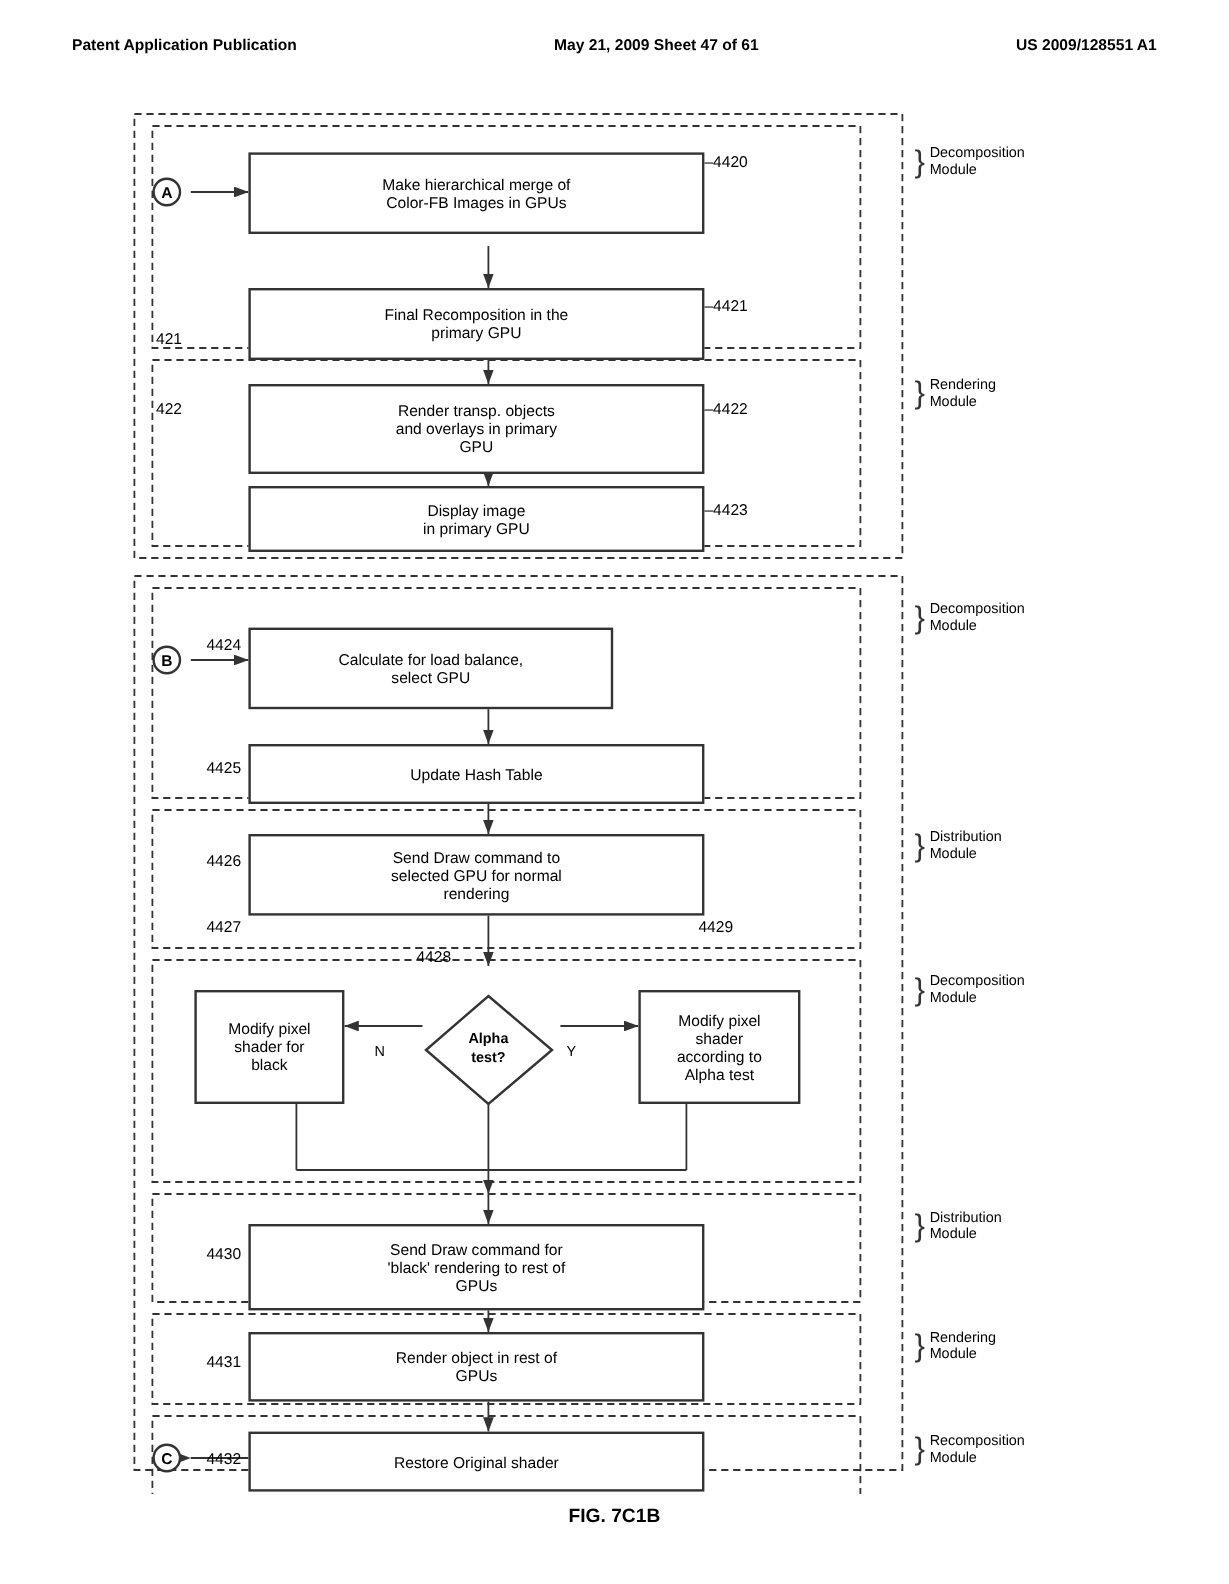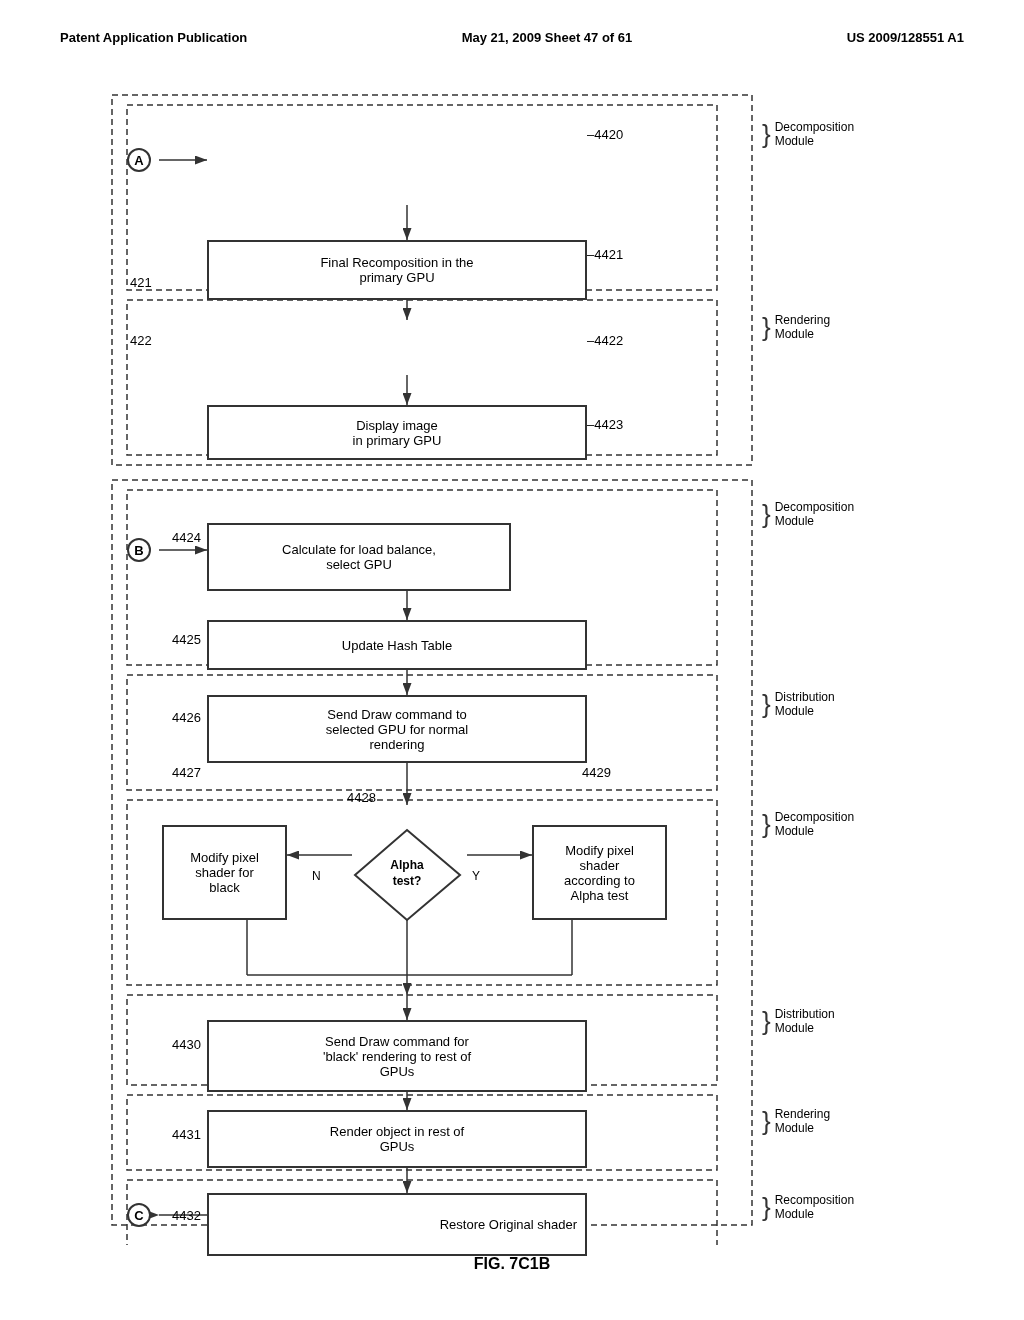"Make hierarchical merge of" div.solid-box { html: none -> <div> <span>Make hierarchical merge of<br>Color-FB Images in GPUs</span> </div> }
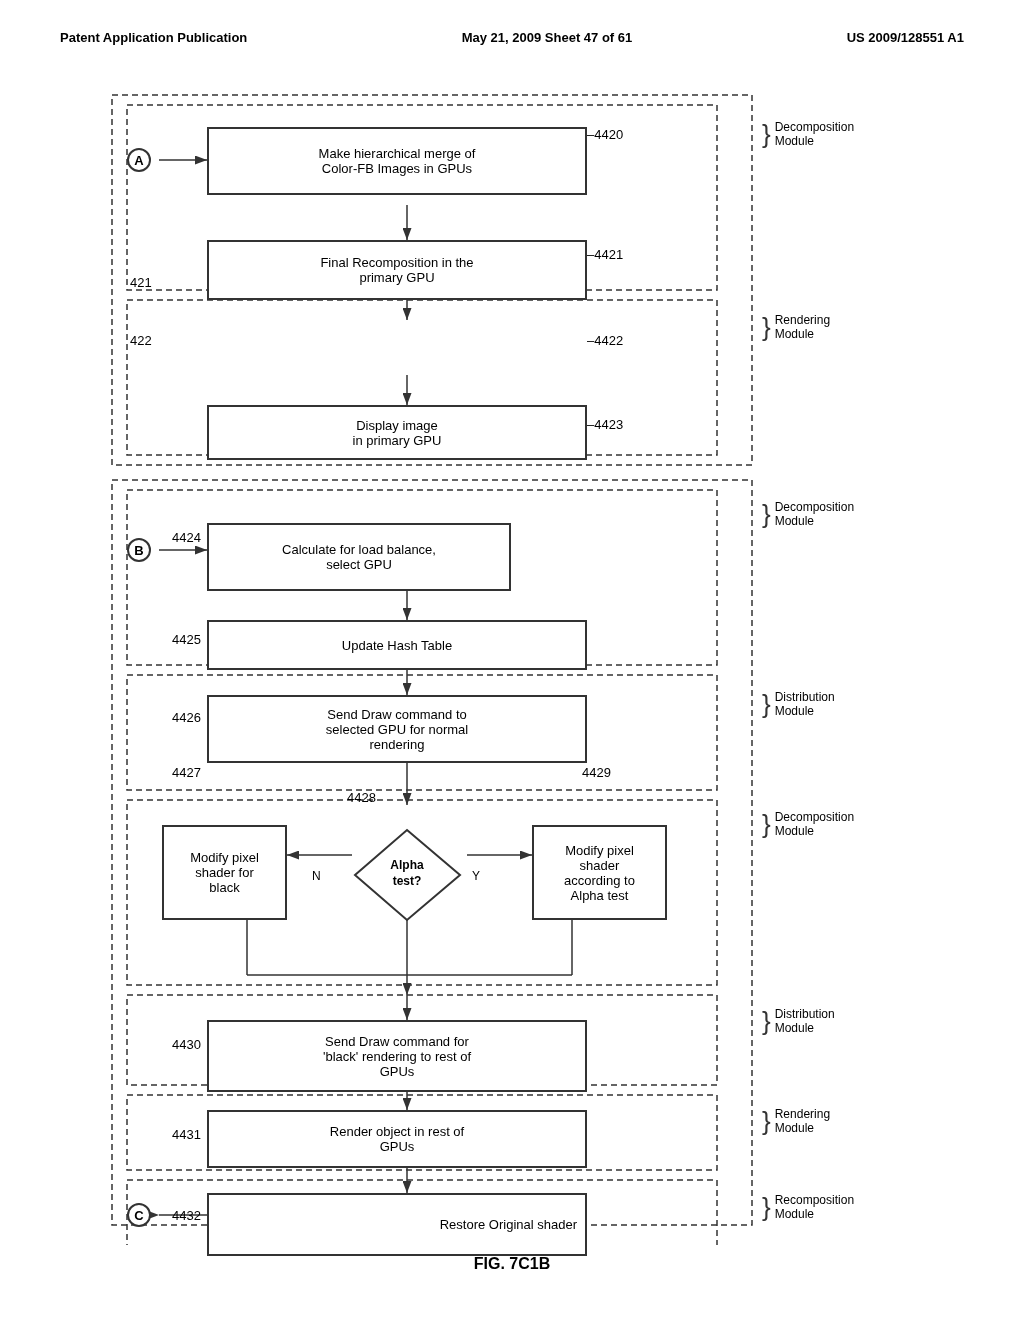"Render transp. objects" div.solid-box { html: none -> <div> <span>Render transp. objects<br>and overlays in primary<br>GPU</span> </div> }
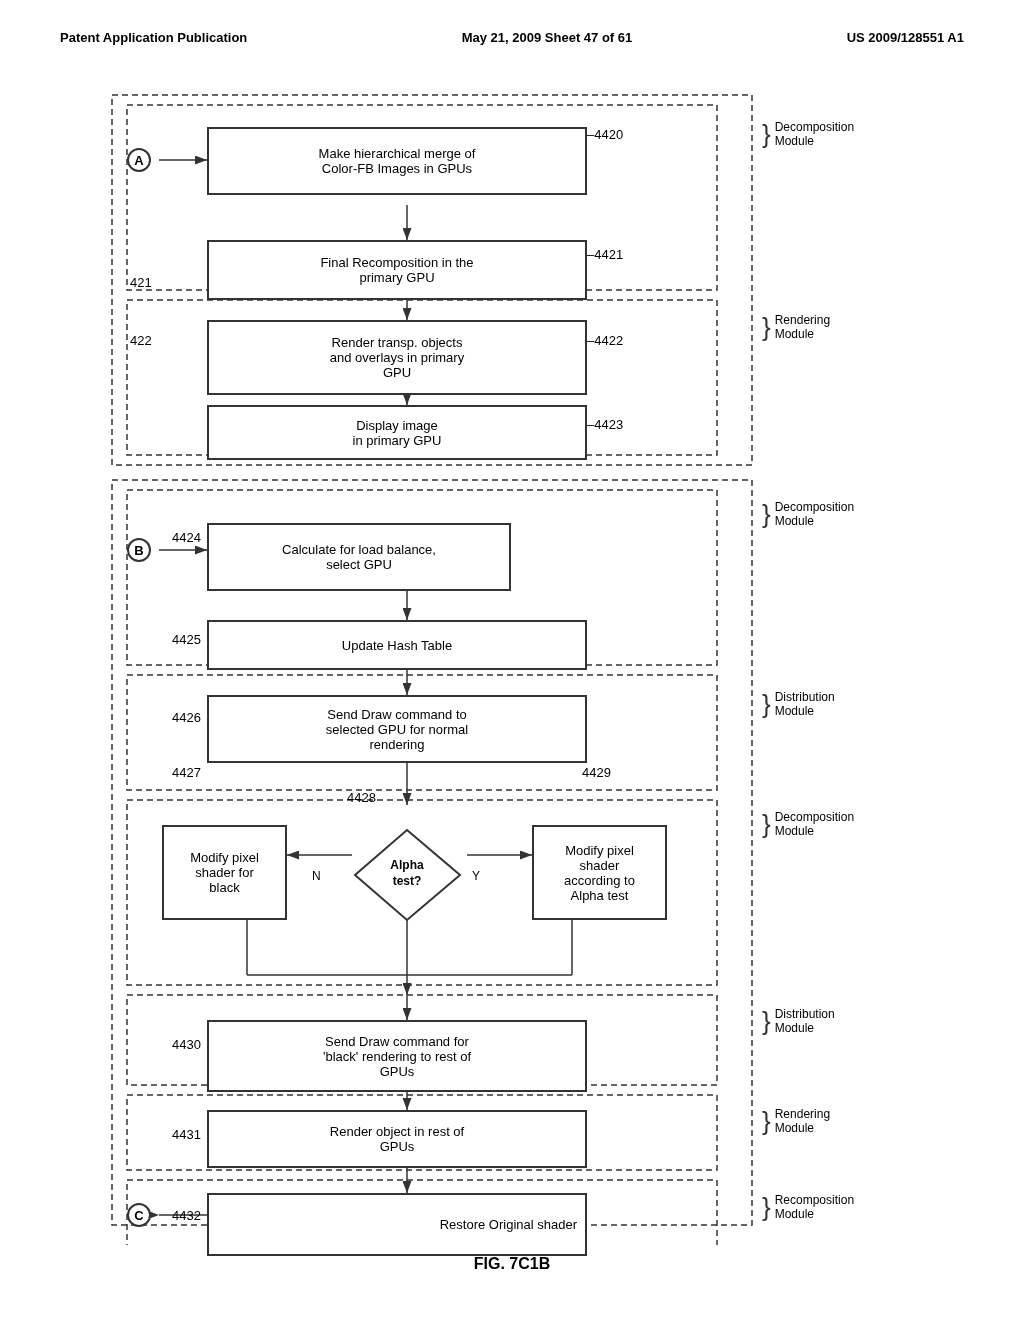"Restore Original shader" div.solid-box { height: 63px -> 50px; justify-content: flex-end -> none }
